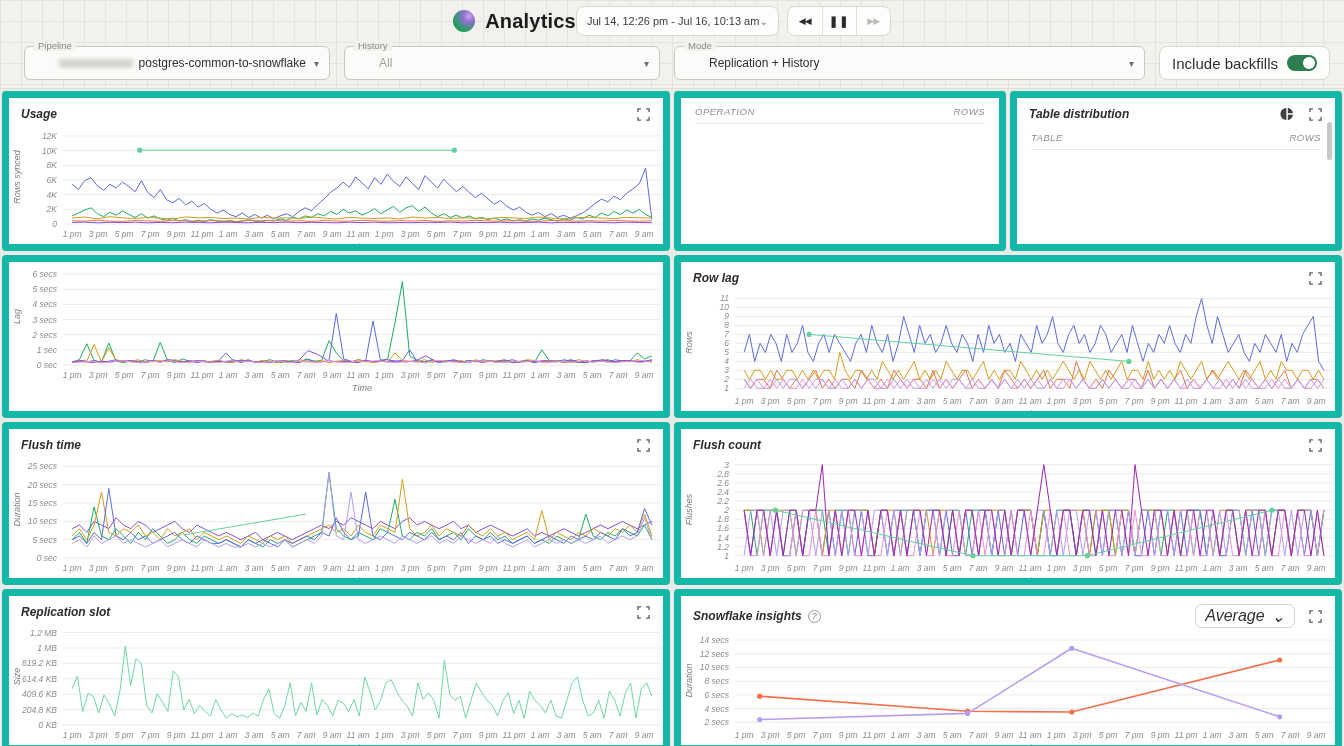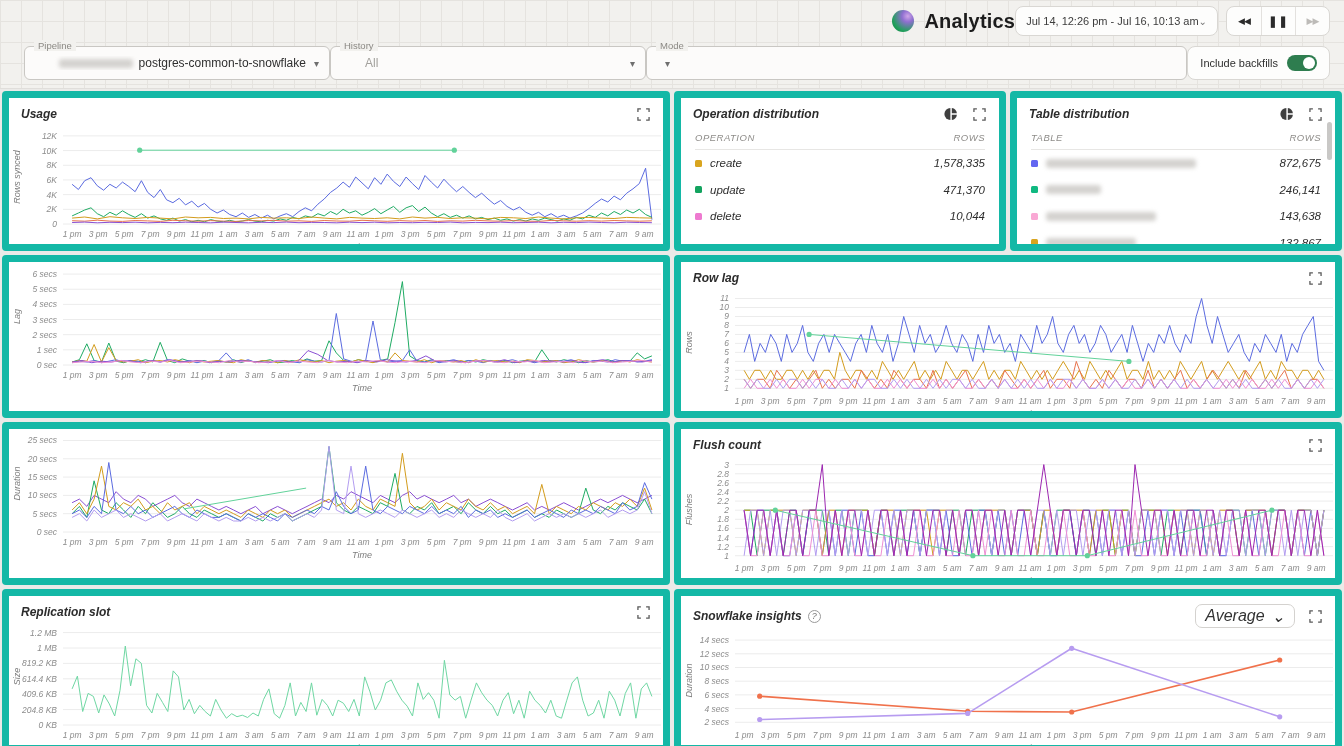"Analytics" .titlebar { justify-content: flex-end -> center }
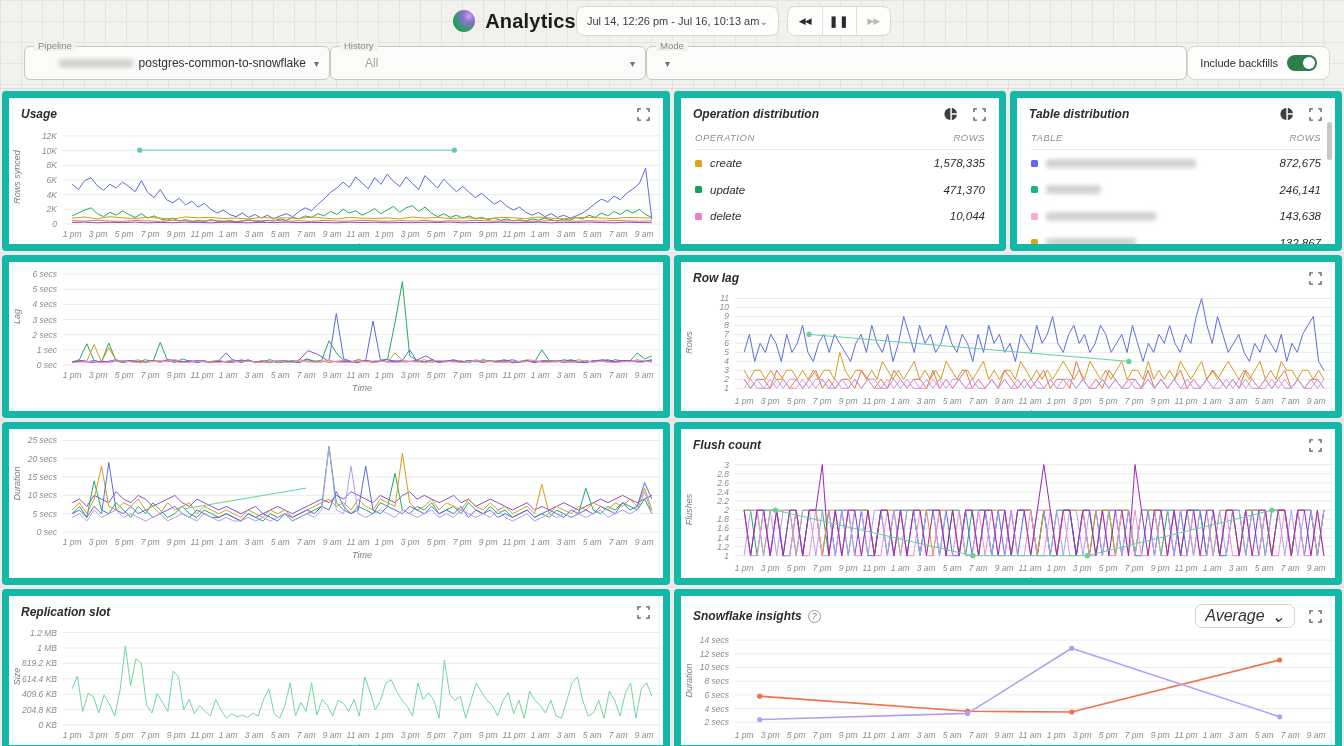"Pipeline" .filterbar { gap: none -> 14px }
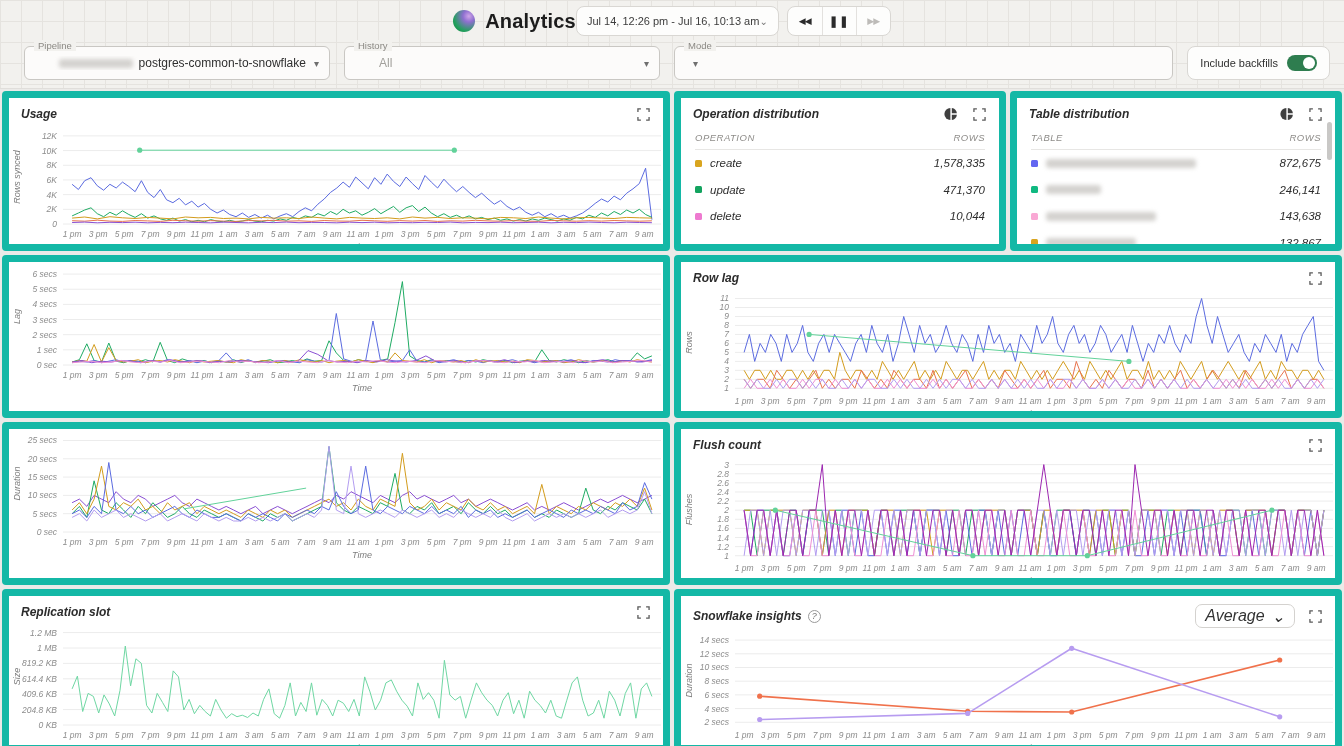"Replication + History" span.sval { html: none -> <span>Replication + History</span> }
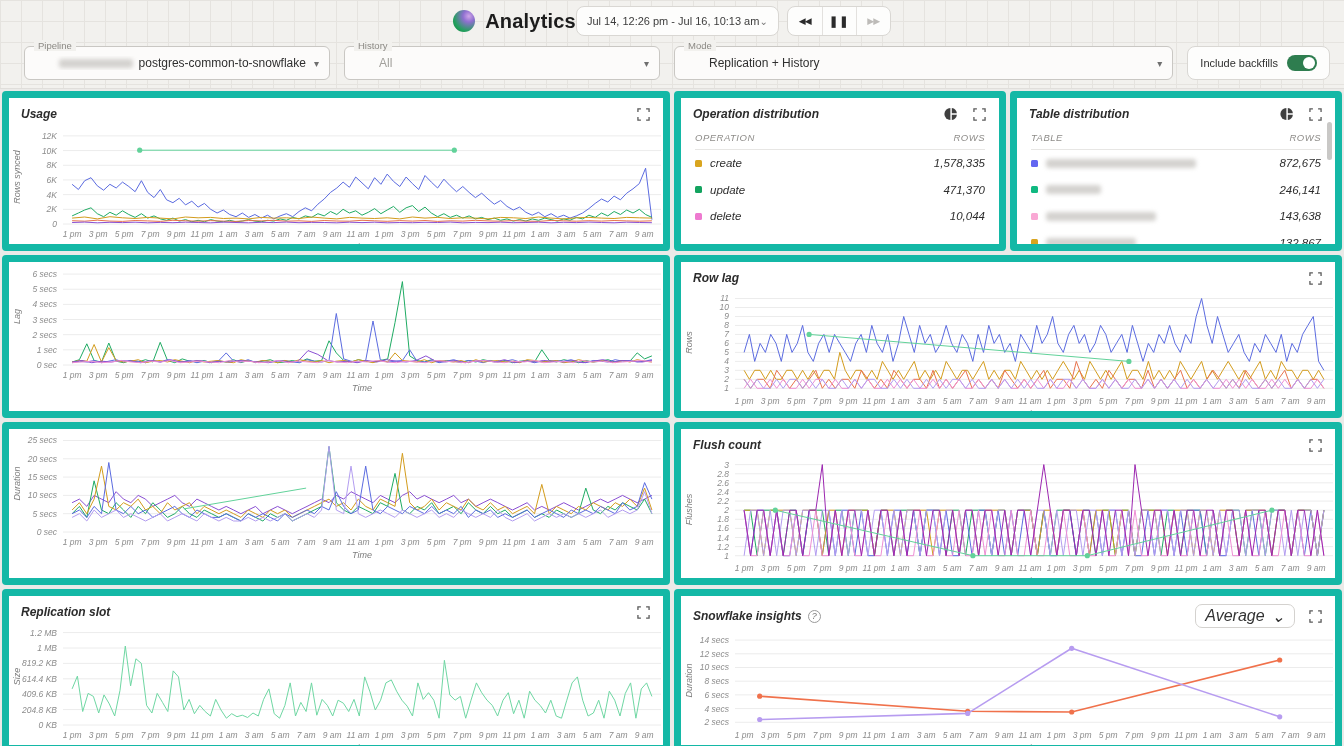"Include backfills" .backfills { font-size: 11px -> 15px }
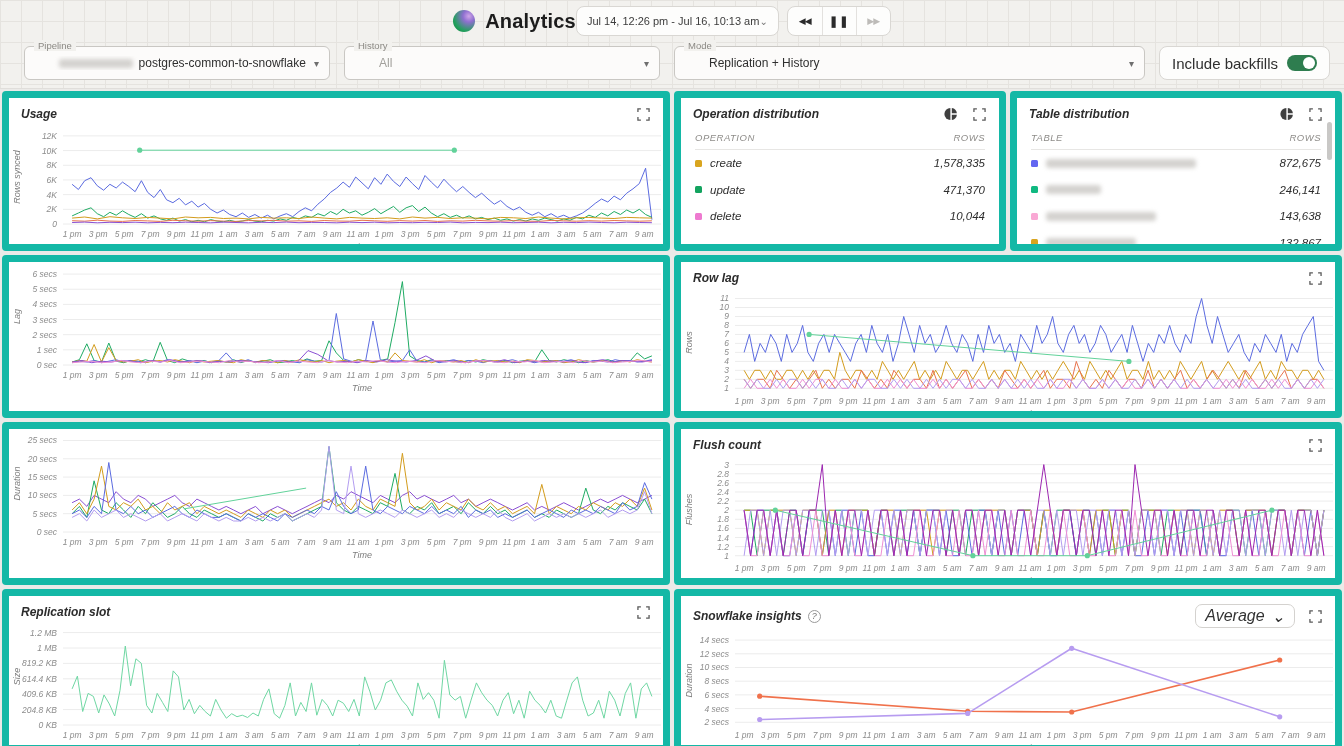"Operation distribution" div.card-head { html: <div> <div>Operation distribution</div> <div> <span> <svg> <path></path> <path></path> <path></path> </svg> </span> <span> <svg> <path></path> </svg> </span> </div> </div> -> none }
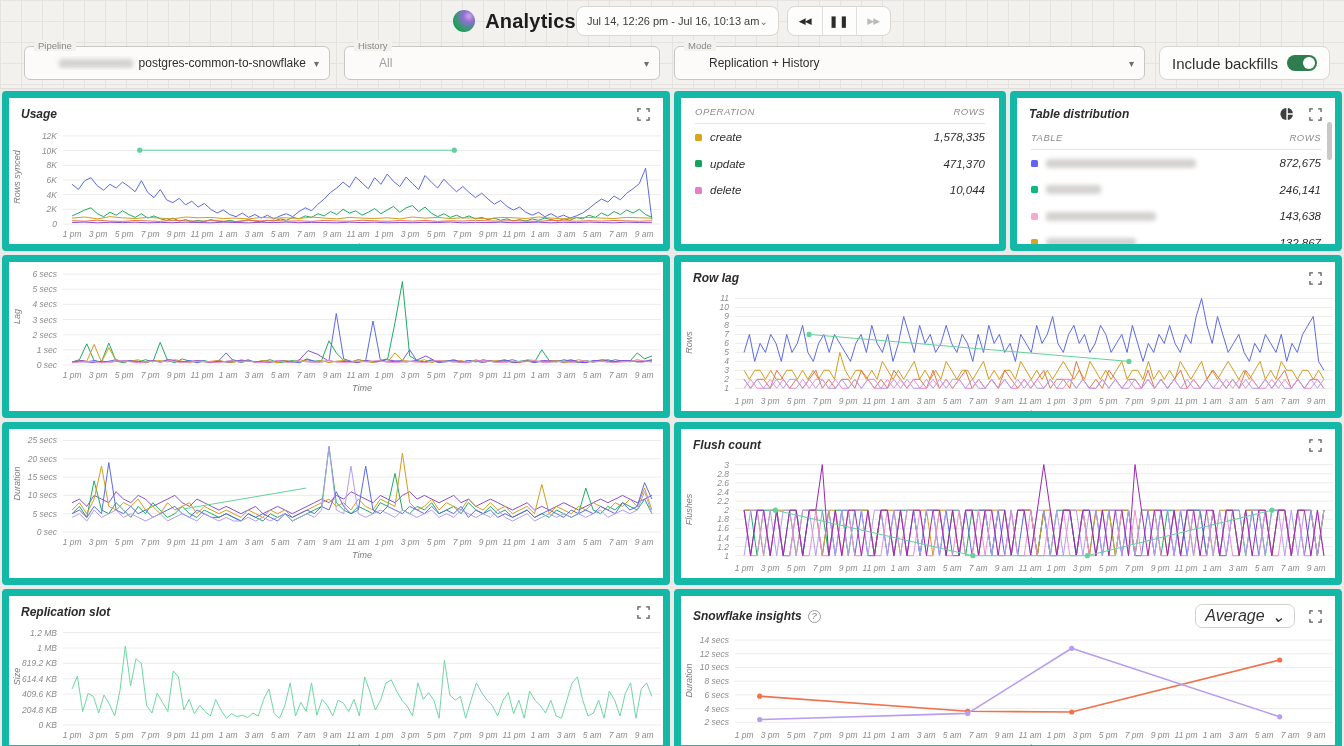"create" div.tbody { html: <div> <div> <span></span> <span>create</span> <span>1,578,335</span> </div> <div> <span></span> <span>update</span> <span>471,370</span> </div> <div> <span></span> <span>delete</span> <span>10,044</span> </div> </div> -> none }
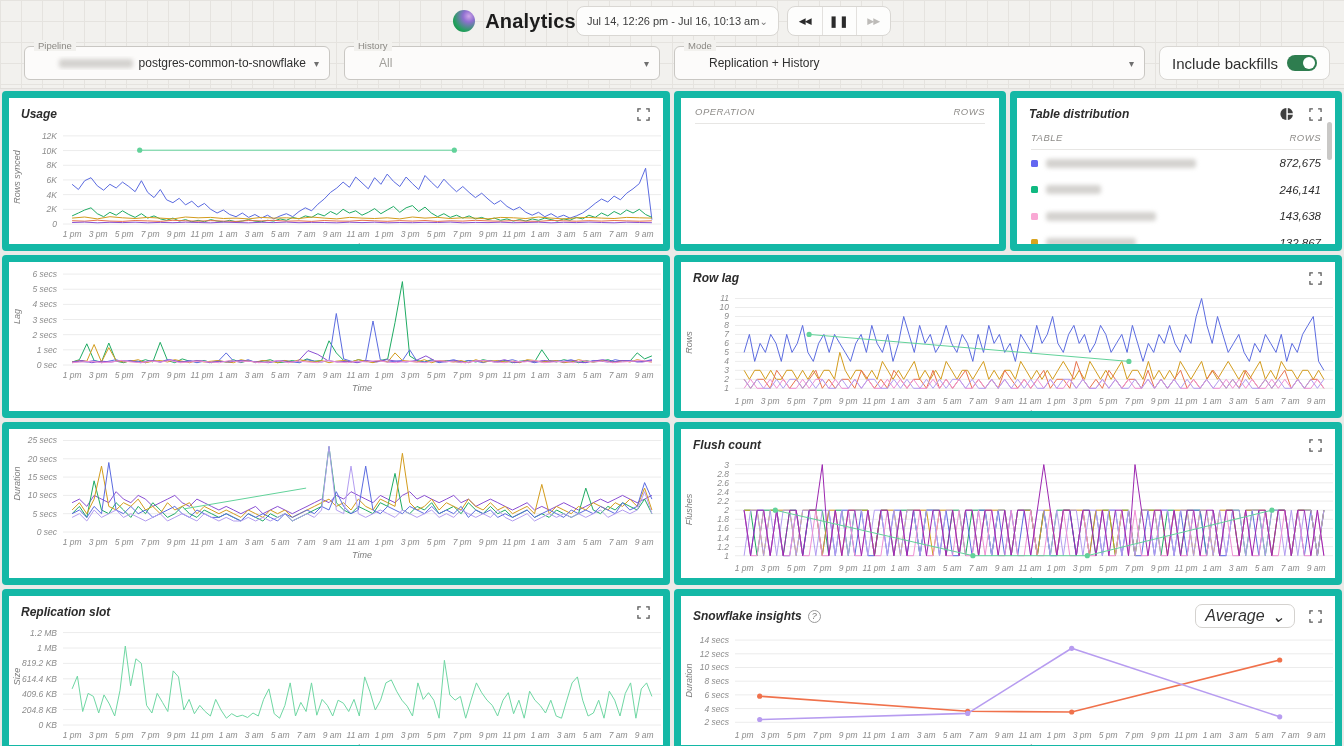"872,675" div.tbody { html: <div> <div> <span></span> <span></span> <span>872,675</span> </div> <div> <span></span> <span></span> <span>246,141</span> </div> <div> <span></span> <span></span> <span>143,638</span> </div> <div> <span></span> <span></span> <span>132,867</span> </div> </div> -> none }
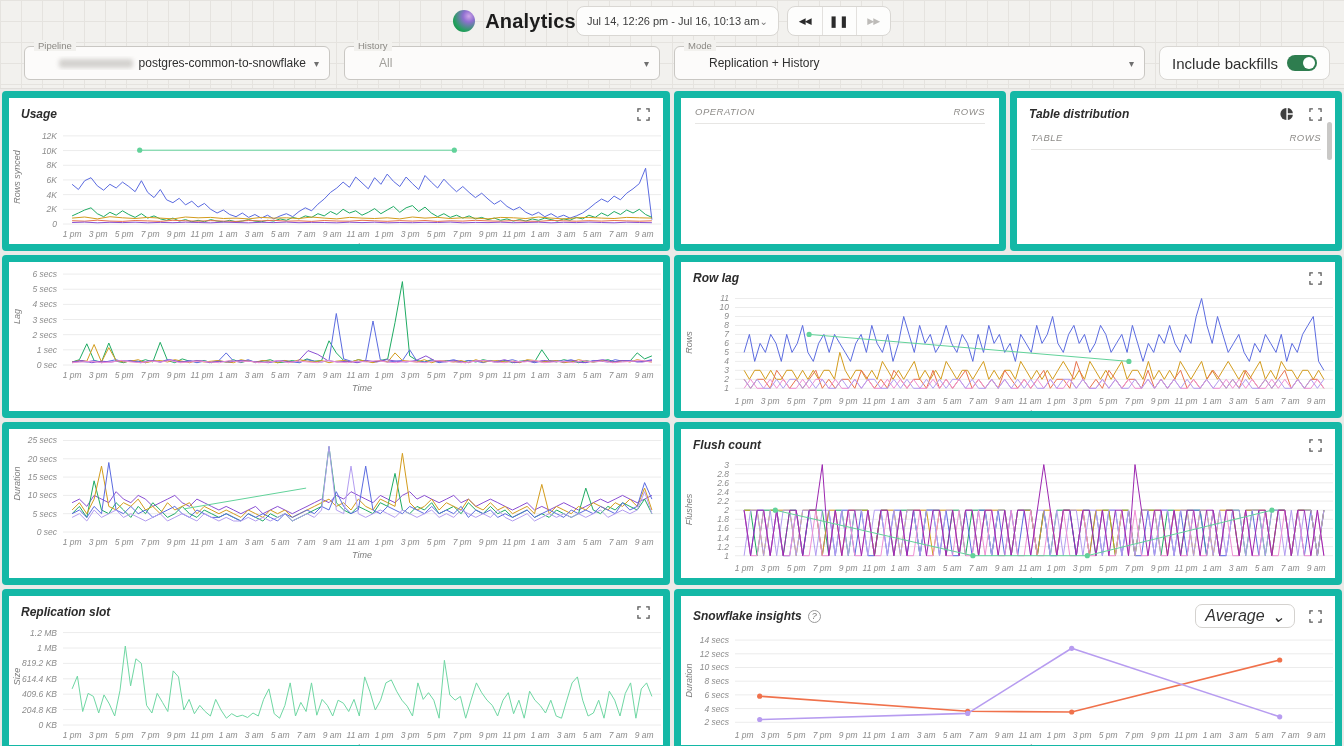"Flush time" div.card-head { html: none -> <div> <div>Flush time</div> <div> <span> <svg> <path></path> </svg> </span> </div> </div> }
